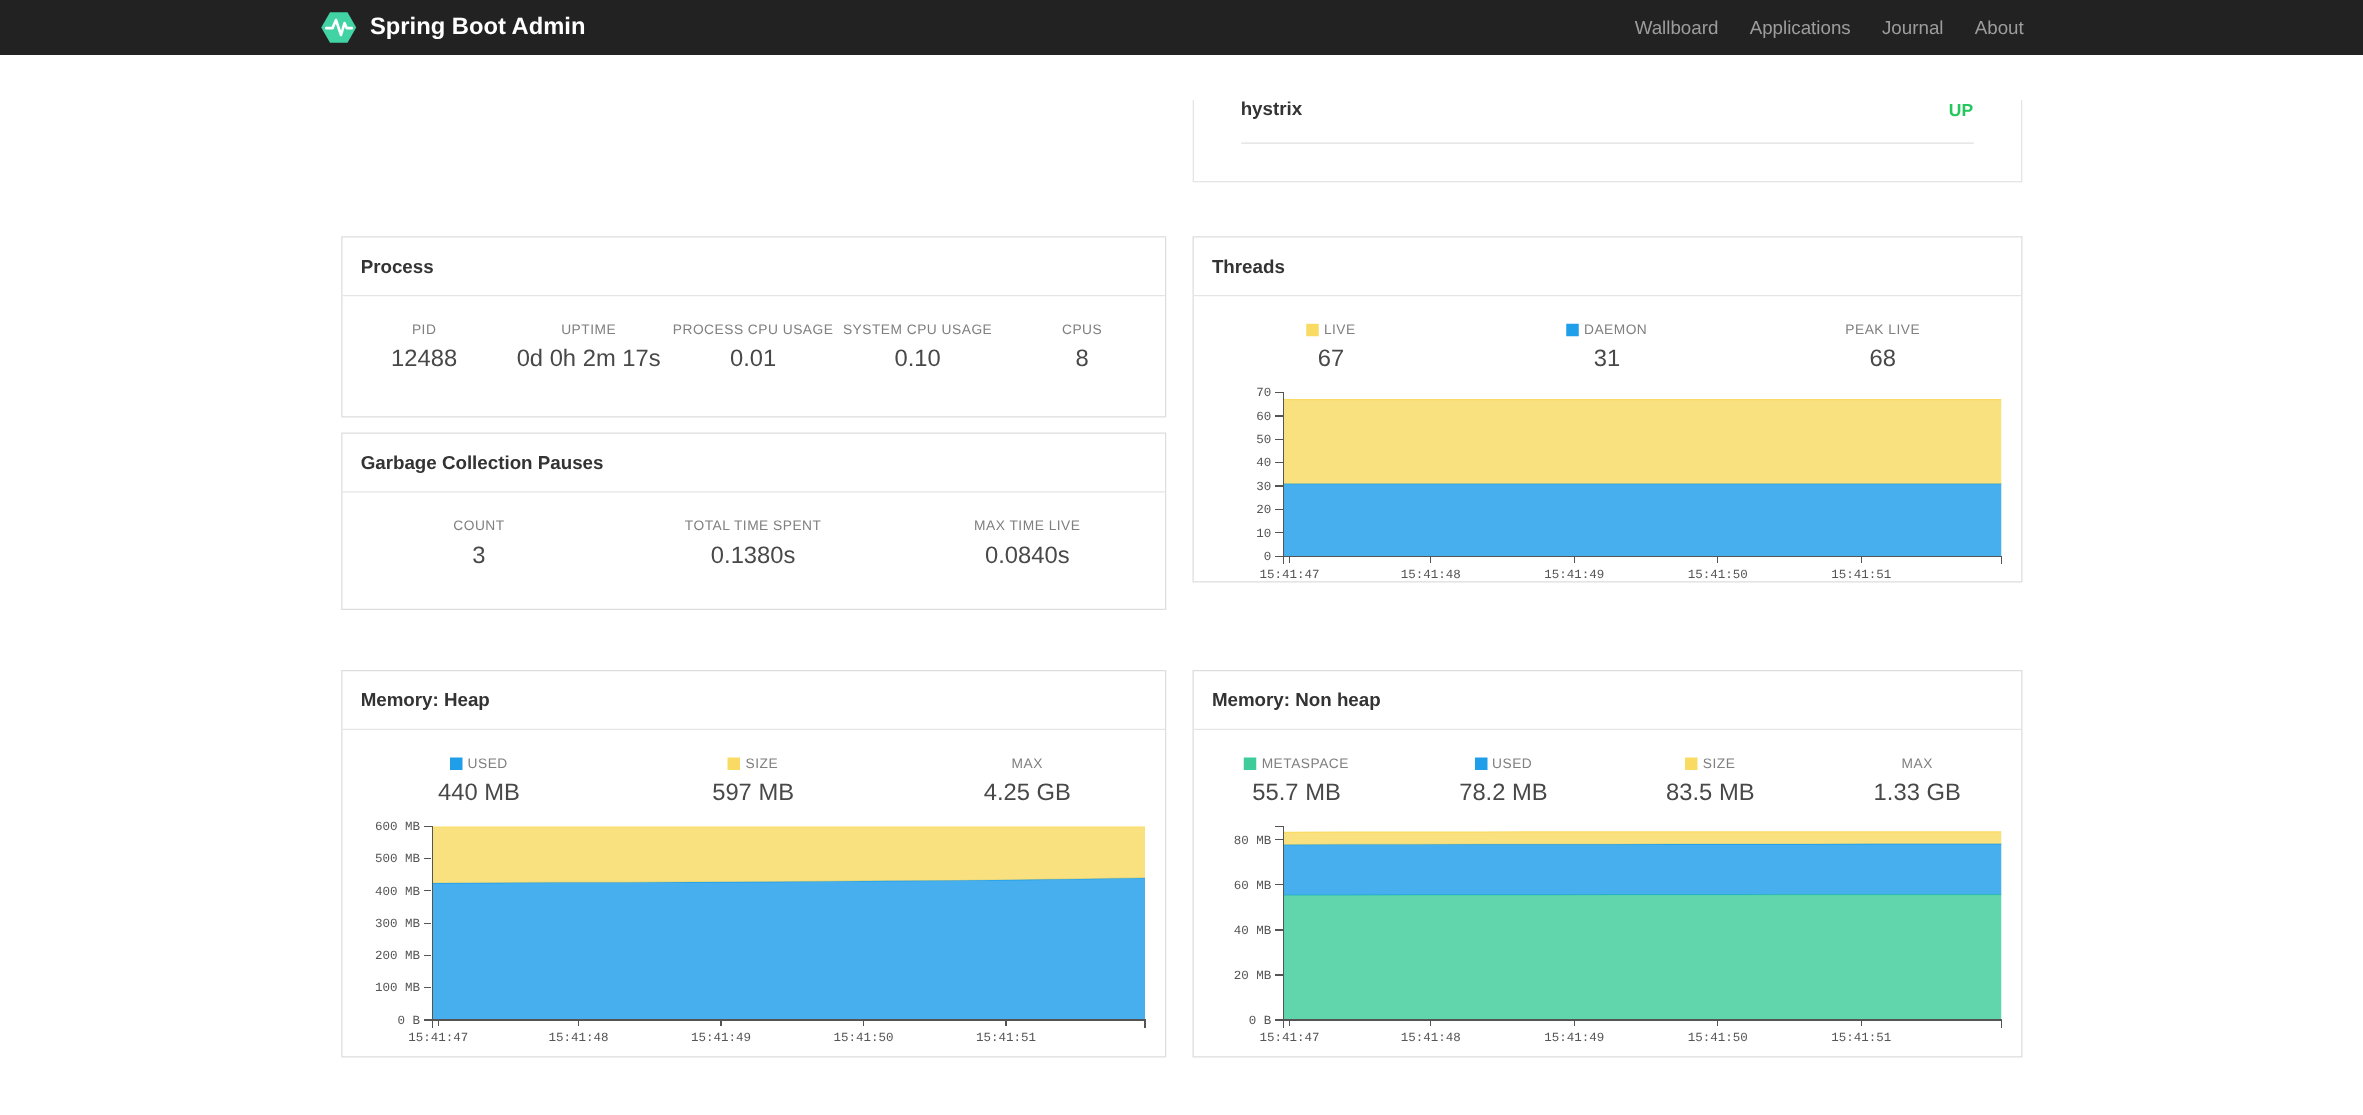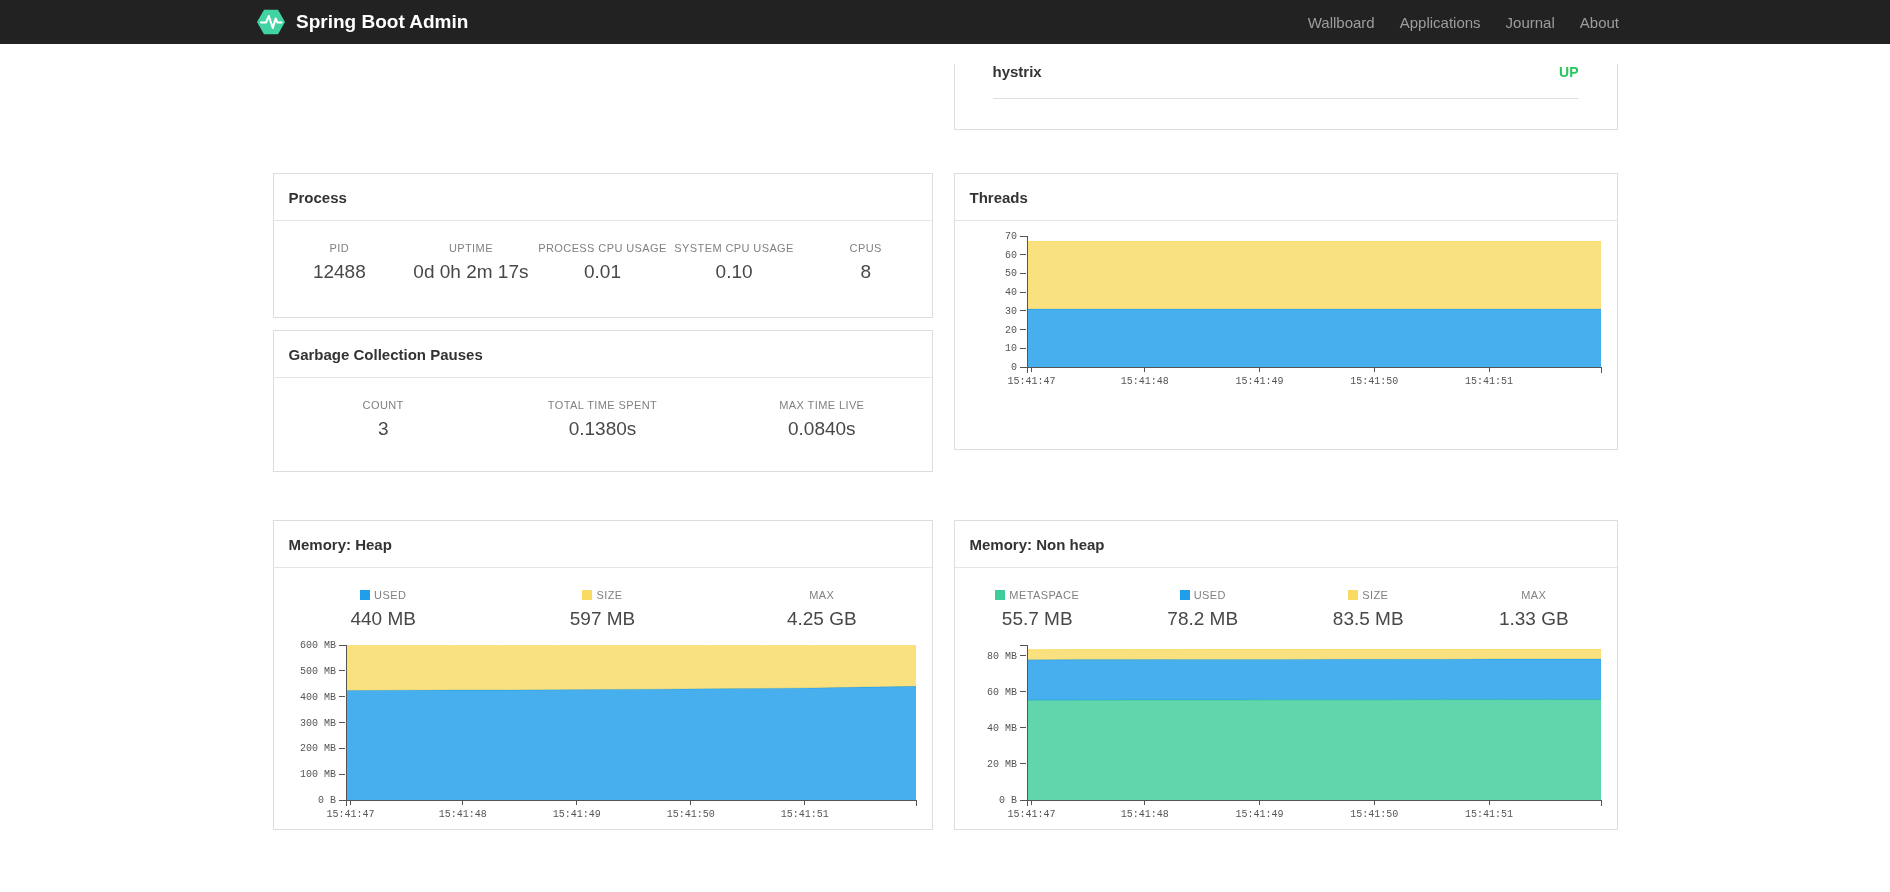"hystrix" .content { margin: 0 auto -> 16px auto }
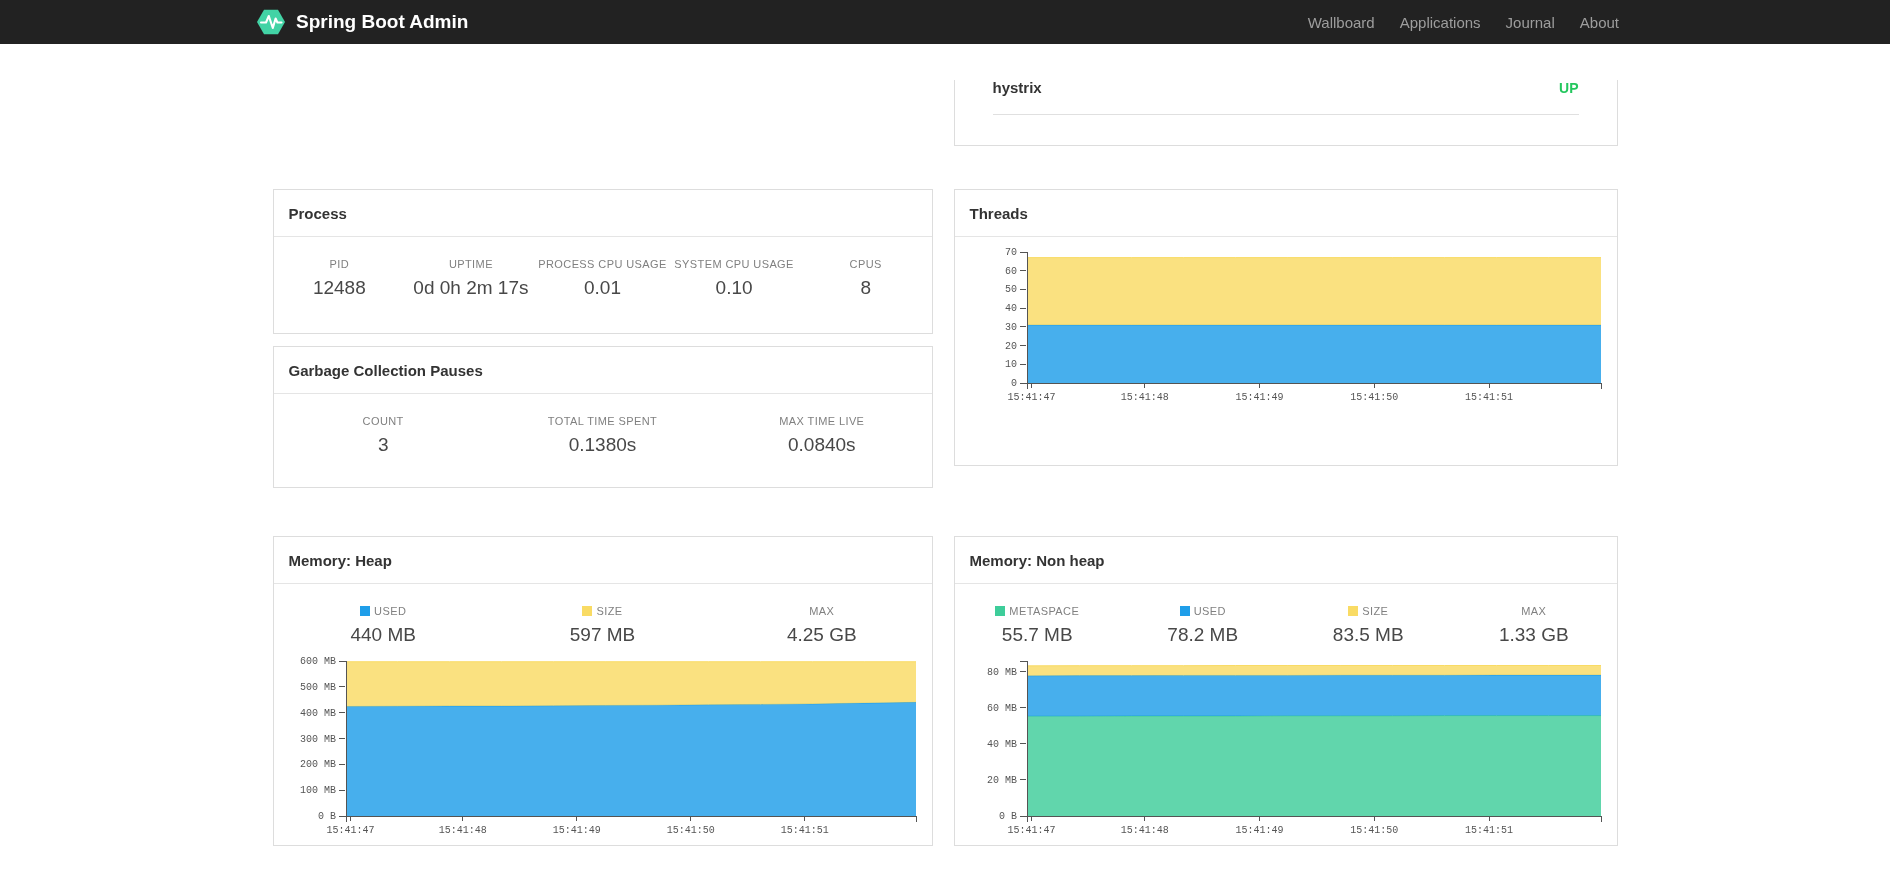"LIVE" div.stats-row { html: none -> <div> <div> <div> <span></span> <span>LIVE</span> </div> <div>67</div> </div> <div> <div> <span></span> <span>DAEMON</span> </div> <div>31</div> </div> <div> <div> <span>PEAK LIVE</span> </div> <div>68</div> </div> </div> }
